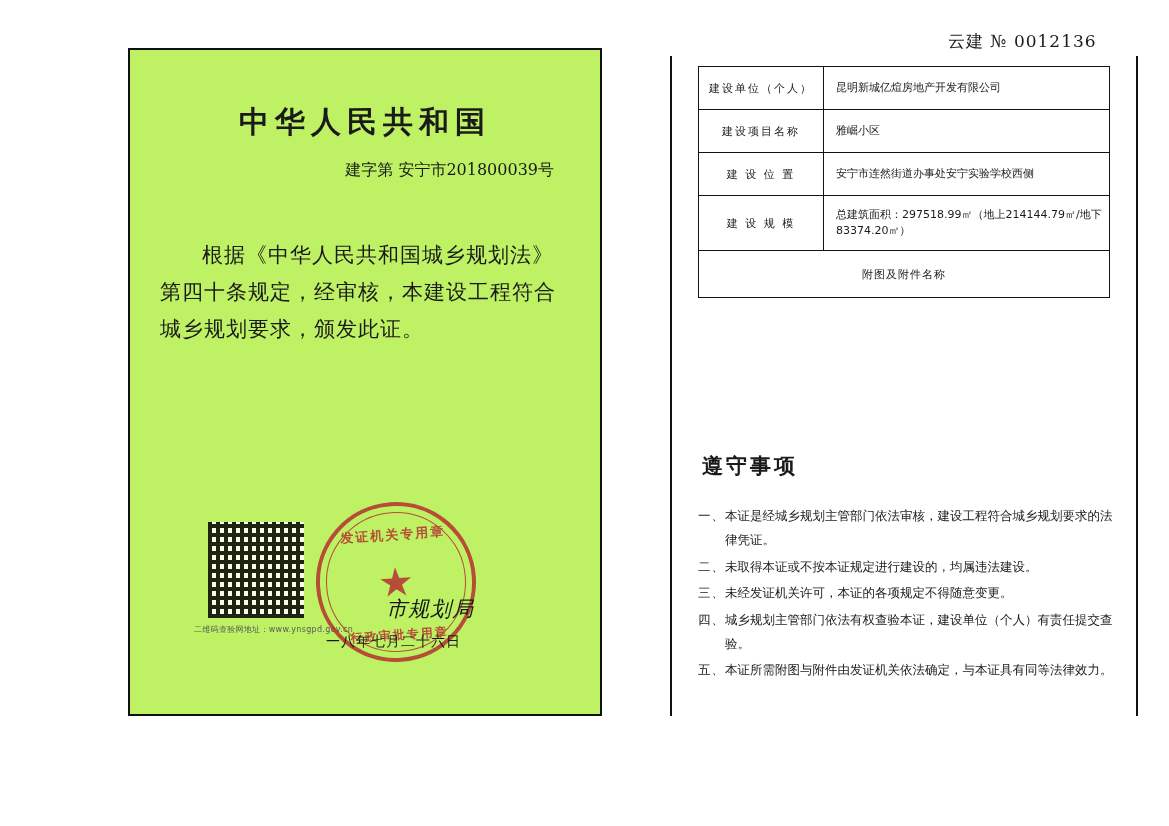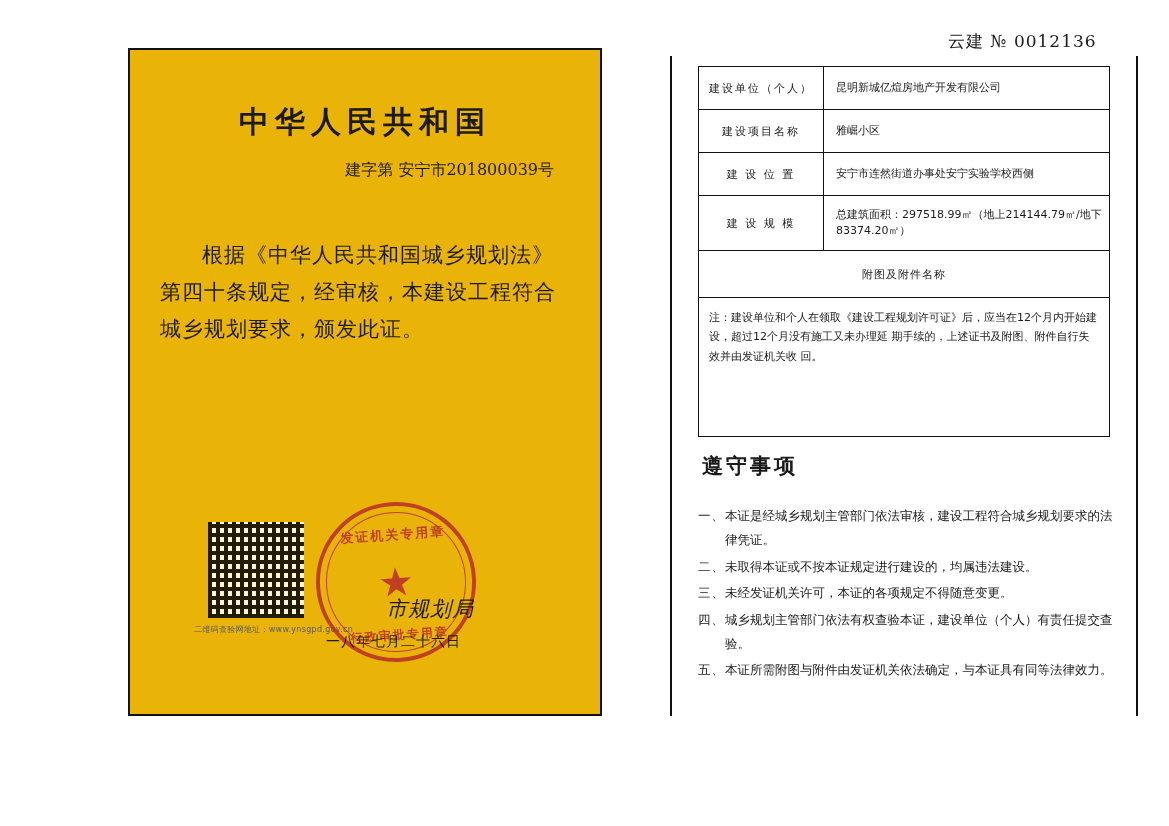"中华人民共和国" .left-panel { background: #eab308 -> #bef264 }
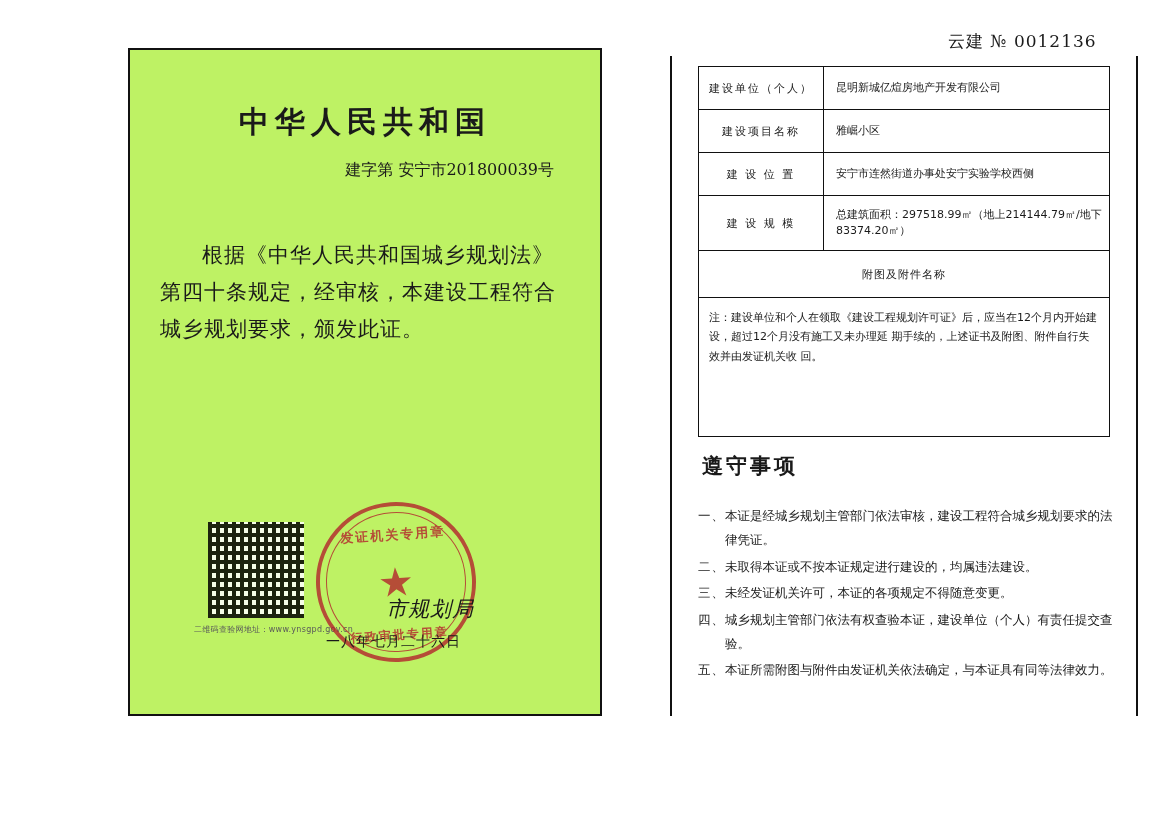"注：建设单位和个人在领取《建设工程规划许可证》后，应当在12个月内开始建设，超过" tr { html: <tr> <td>注：建设单位和个人在领取《建设工程规划许可证》后，应当在12个月内开始建设，超过12个月没有施工又未办理延 期手续的，上述证书及附图、附件自行失效并由发证机关收 回。</td> </tr> -> none }
